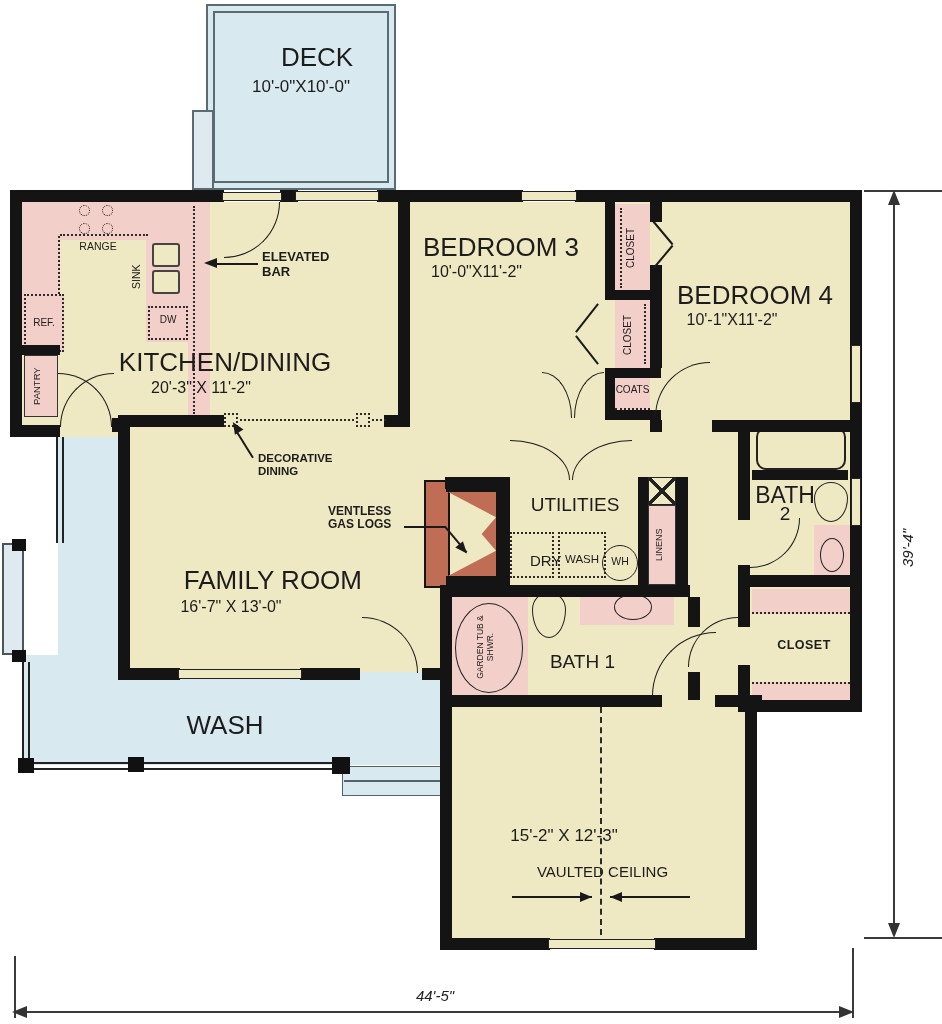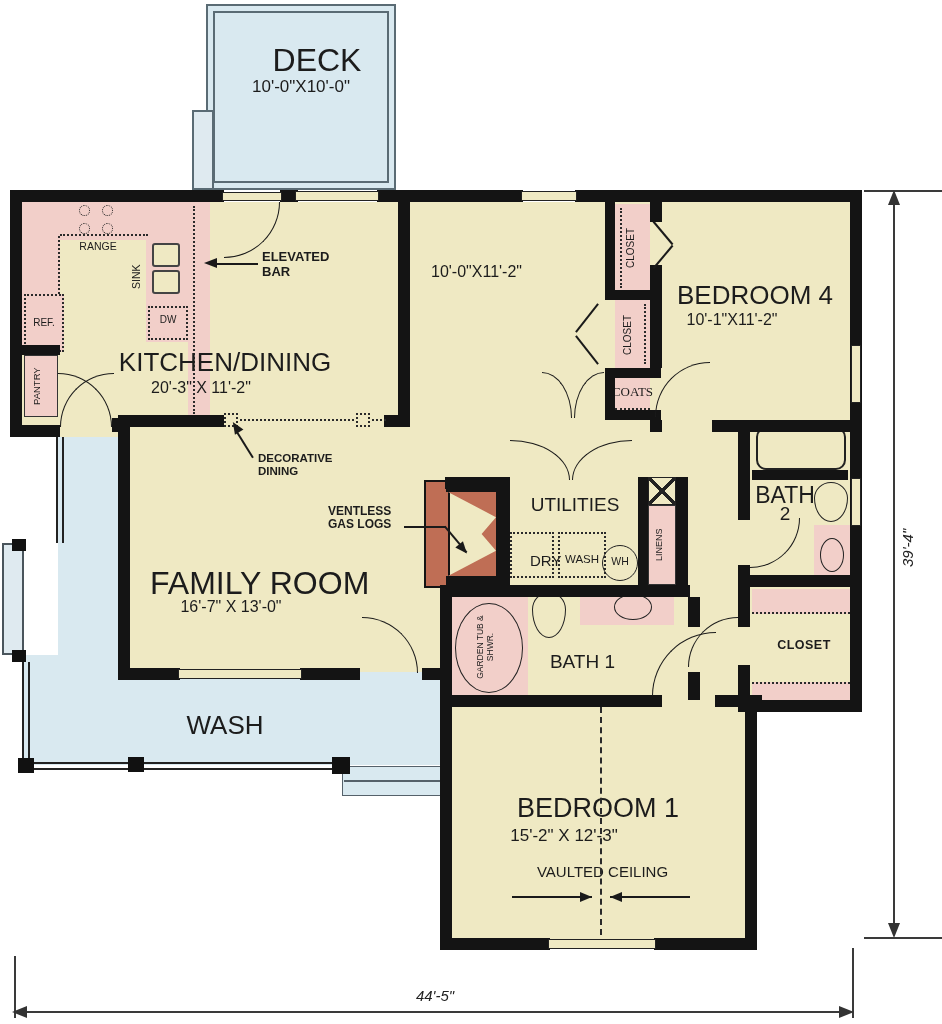"DECK" div.lbl { font-size: 32px -> 26px }
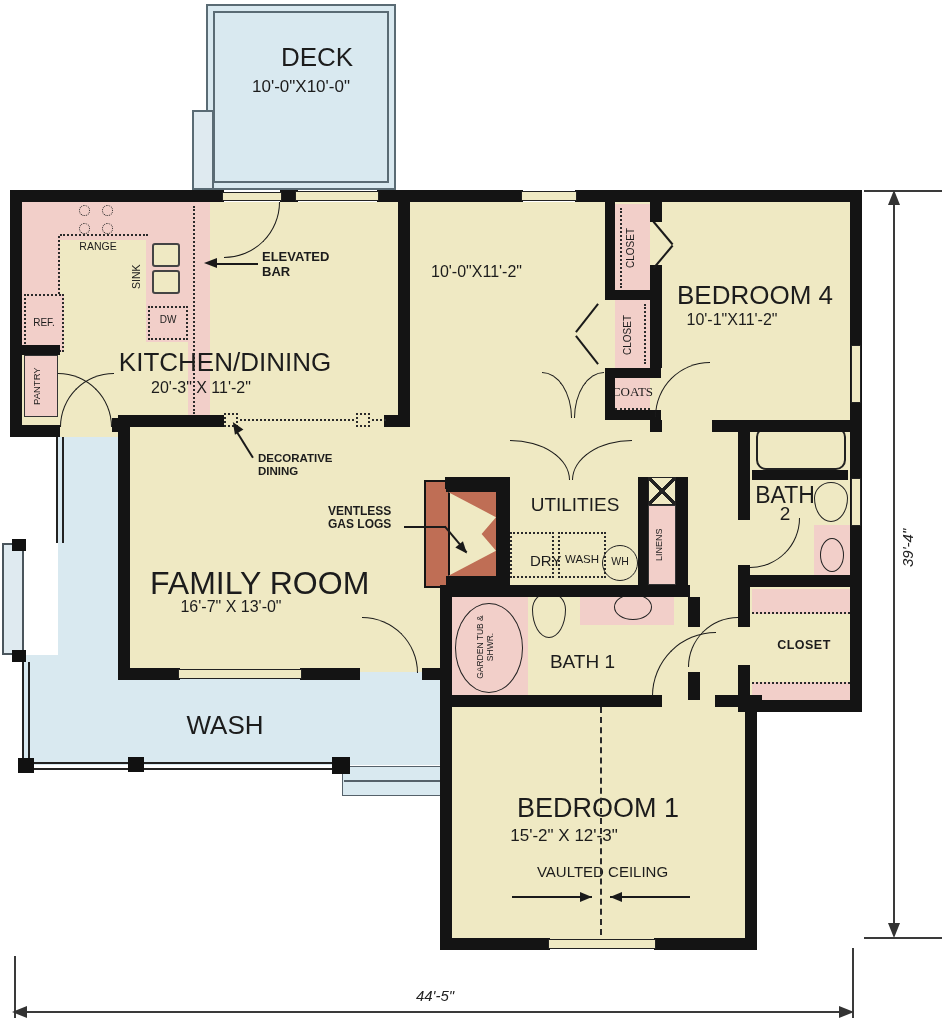"BEDROOM 3" div.lbl { html: none -> <div>BEDROOM 3</div> }
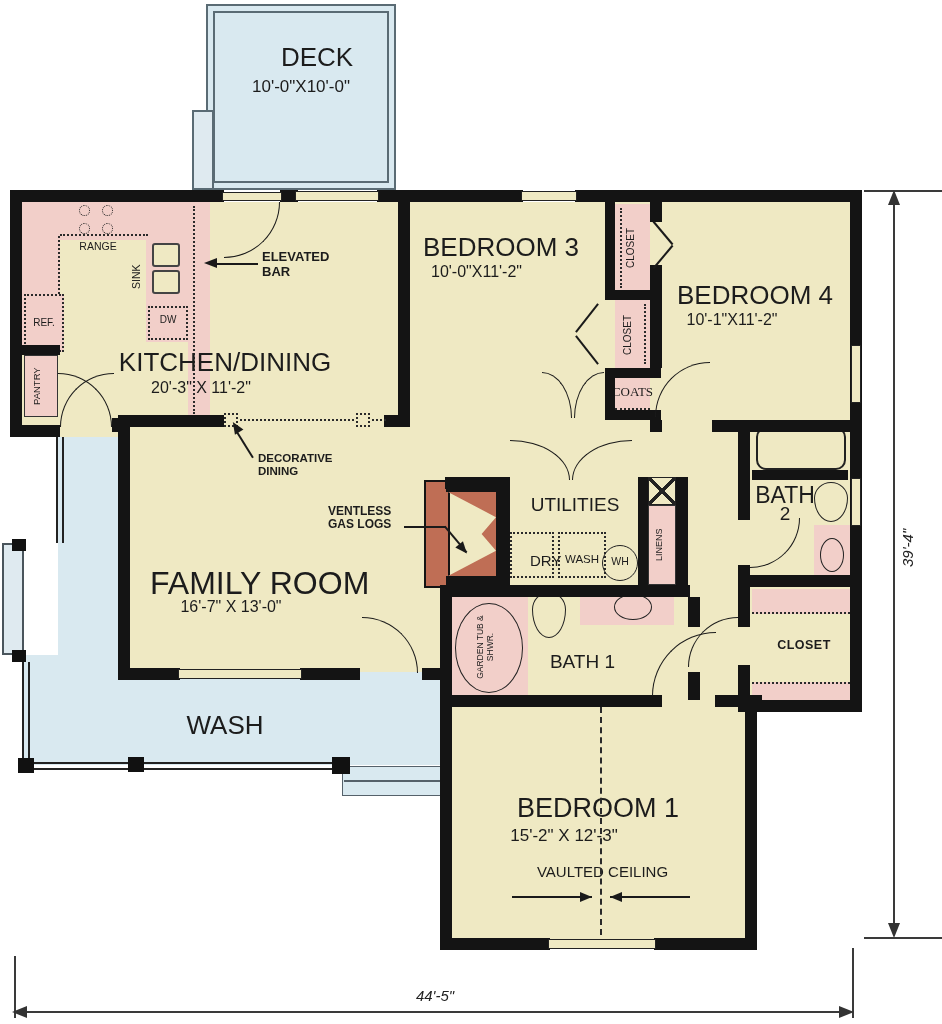"COATS" div.lbl { font-family: Liberation Serif, serif -> none; font-size: 13px -> 10px }
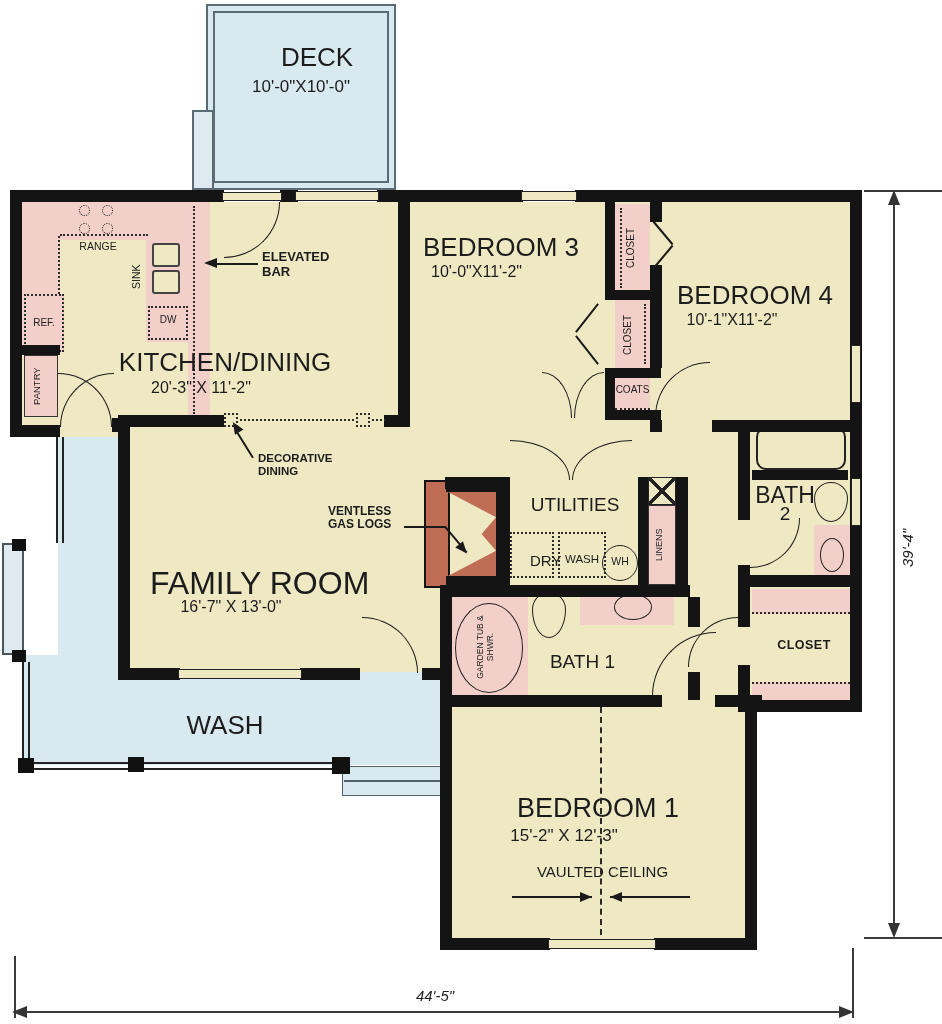"FAMILY ROOM" div.lbl { font-size: 32px -> 26px }
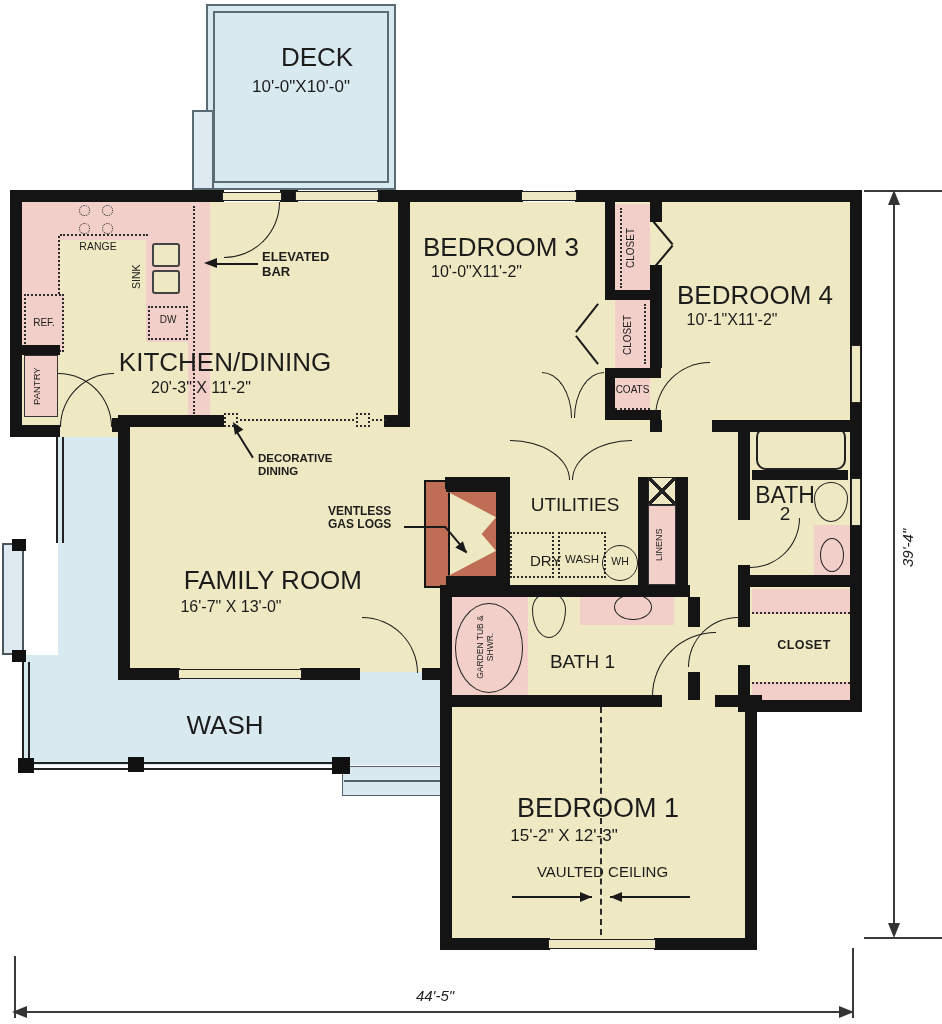"BEDROOM 1" div.lbl { html: <div>BEDROOM 1</div> -> none }
